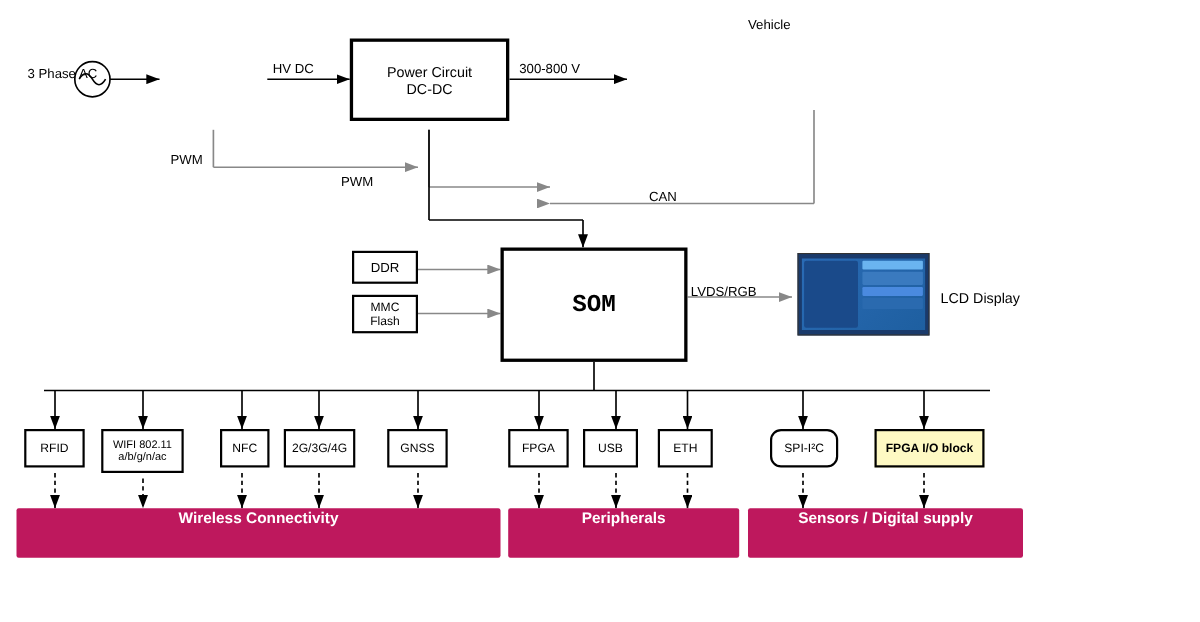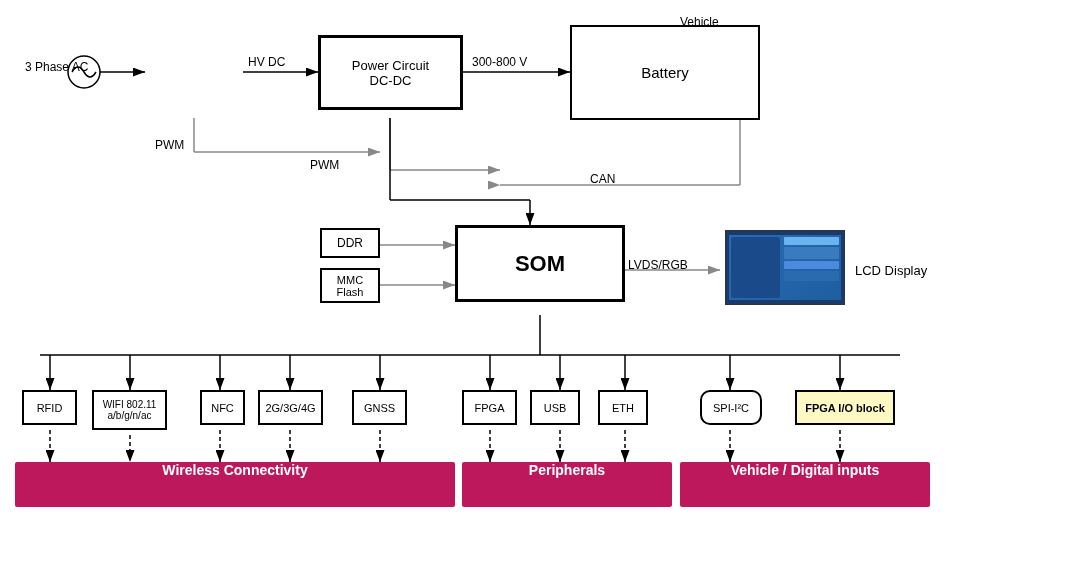"Battery" div.box { html: <div> <span>Battery</span> </div> -> none }
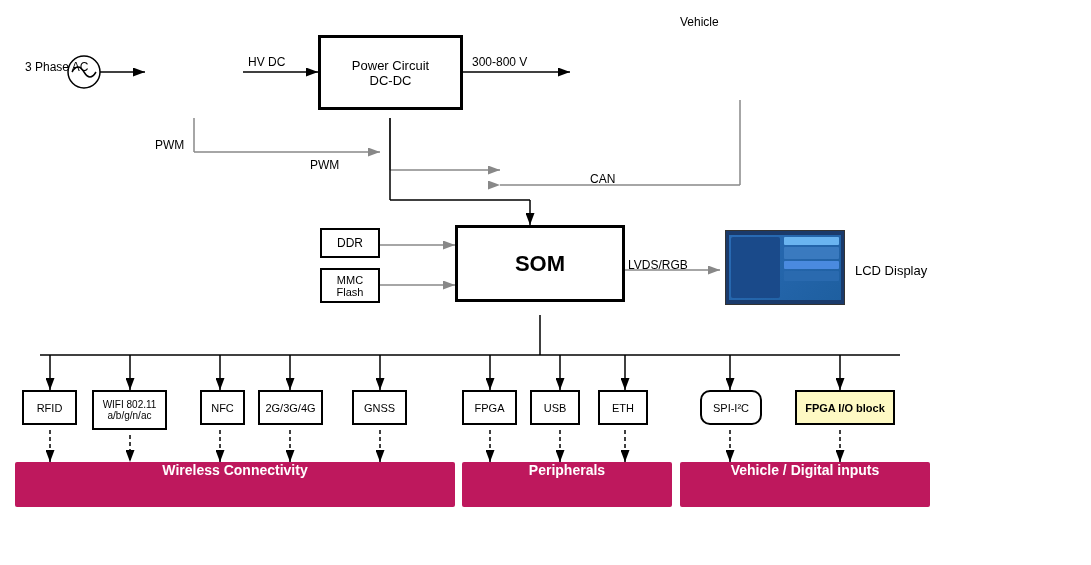"SOM" div.box { font-family: none -> Liberation Mono, monospace; height: 77px -> 104px }
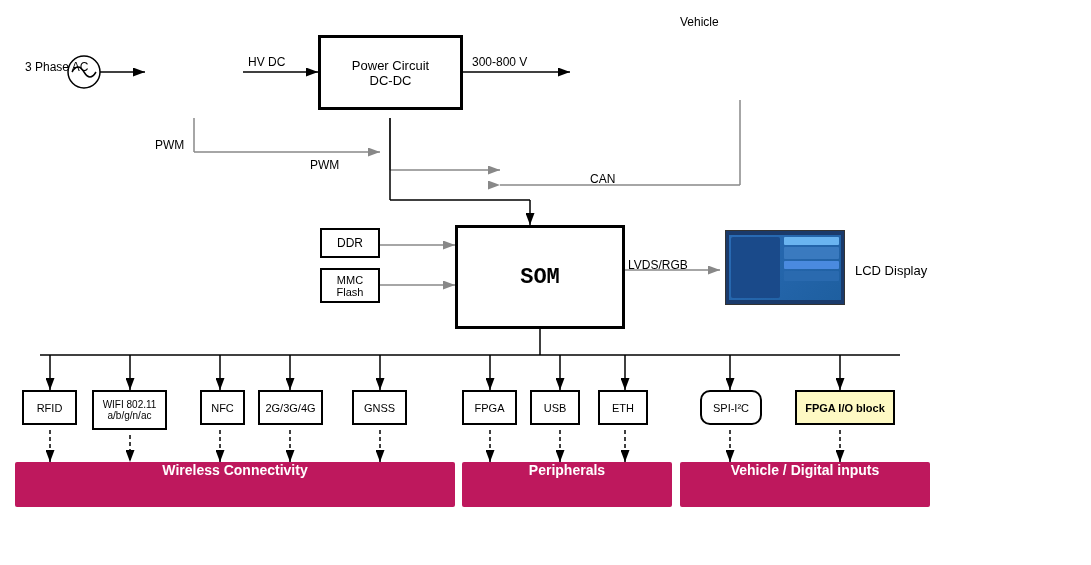"Vehicle / Digital inputs" span { text: Vehicle / Digital inputs -> Sensors / Digital supply }
